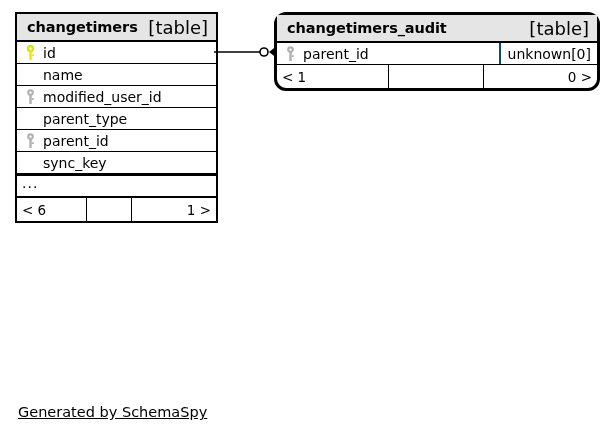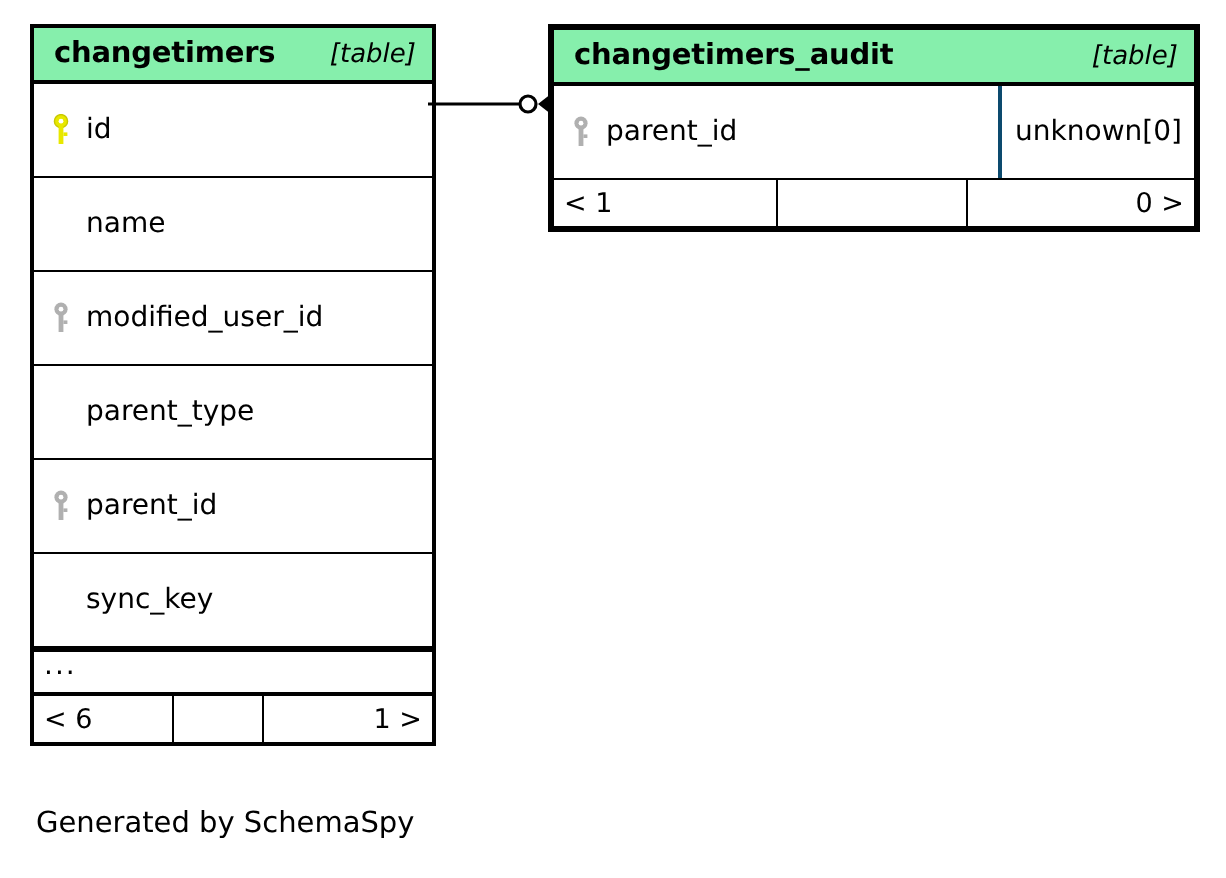"changetimers" .ehead { background: #86efac -> #e5e5e5 }
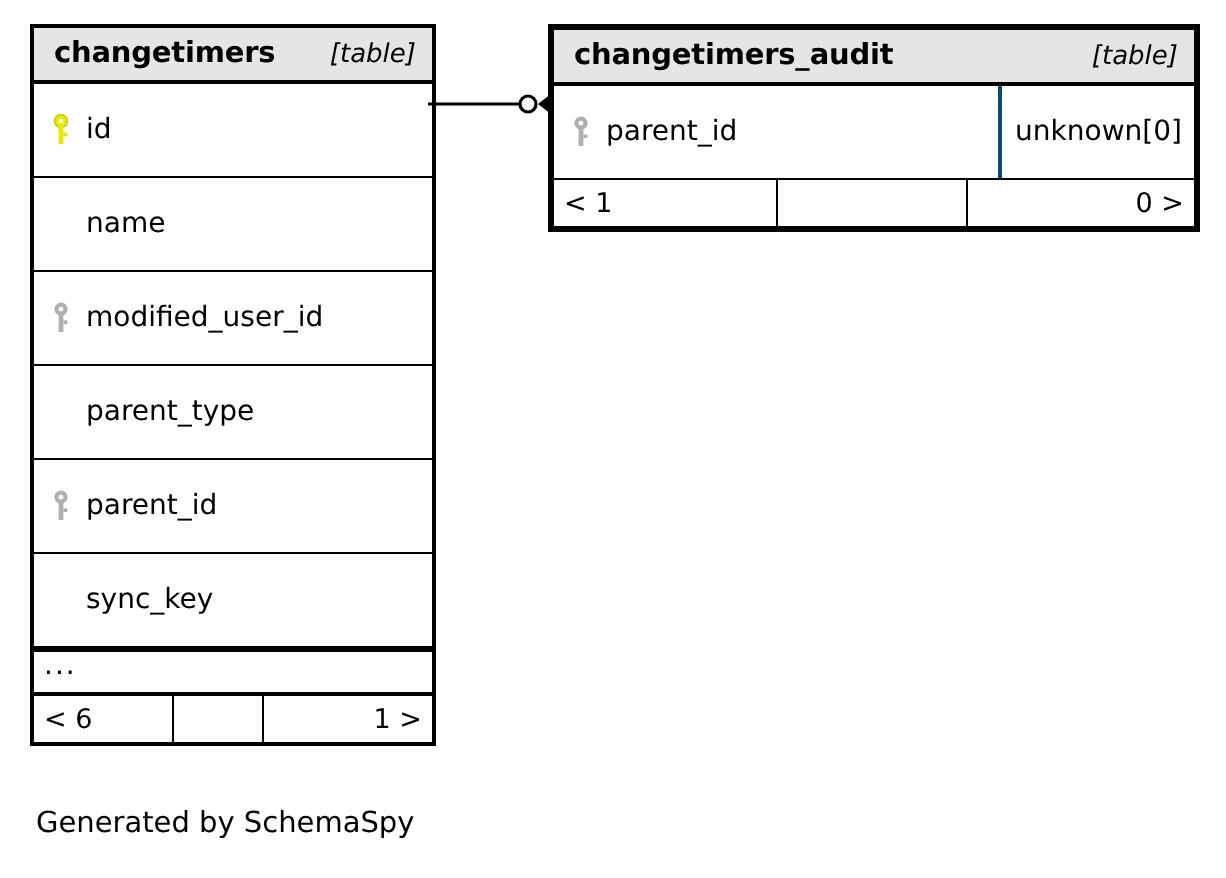"[table]" .ehead .ttype { font-size: 13px -> 18px; font-style: italic -> none }
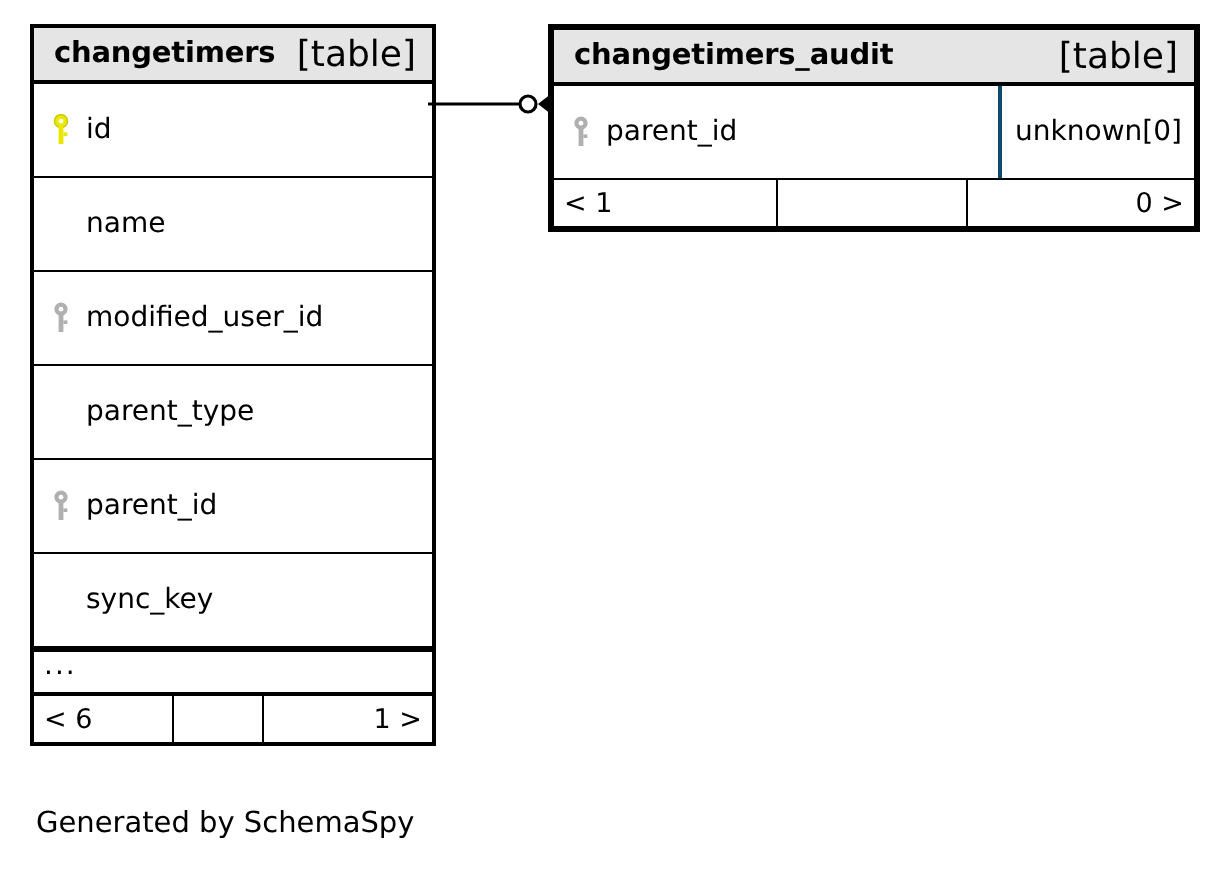"changetimers_audit" div.entity { border-radius: none -> 12px }
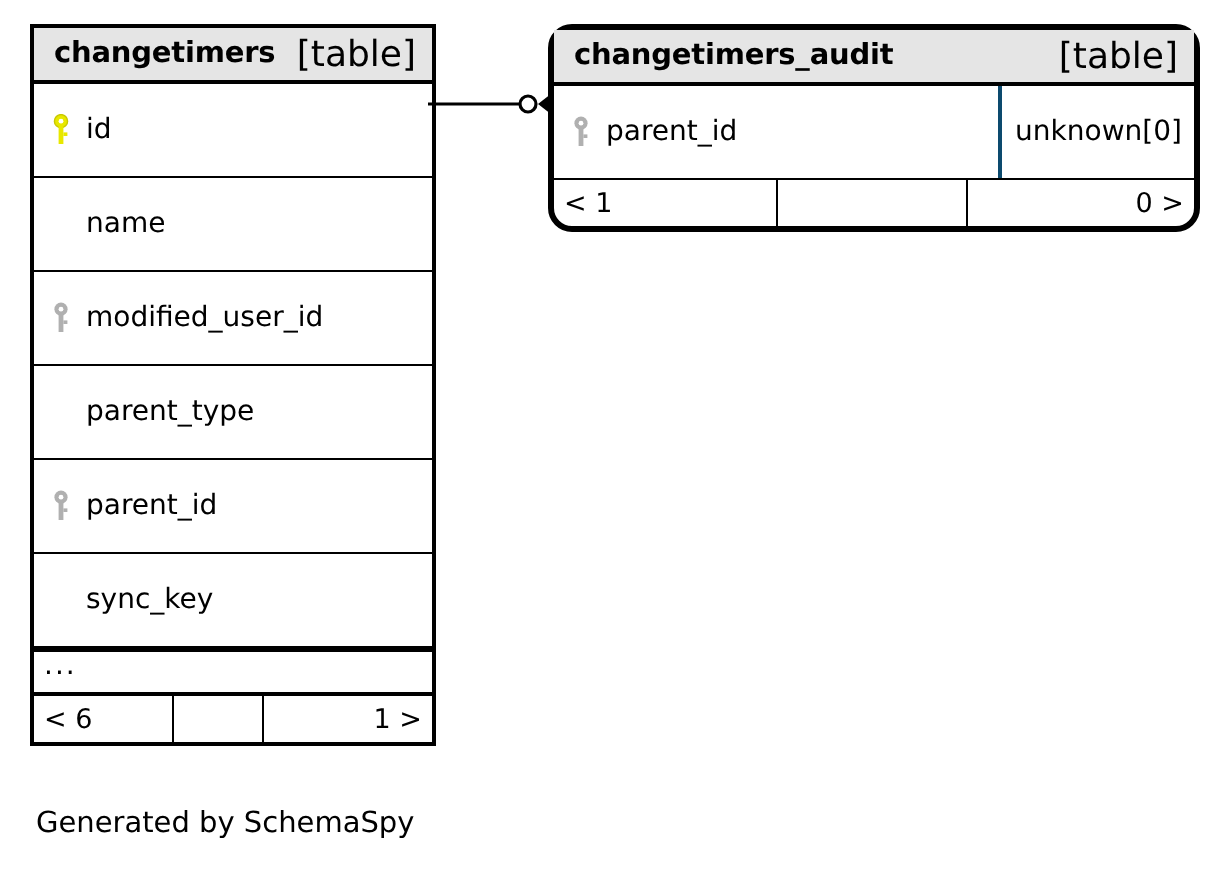"id" .erow { height: 47px -> 22px }
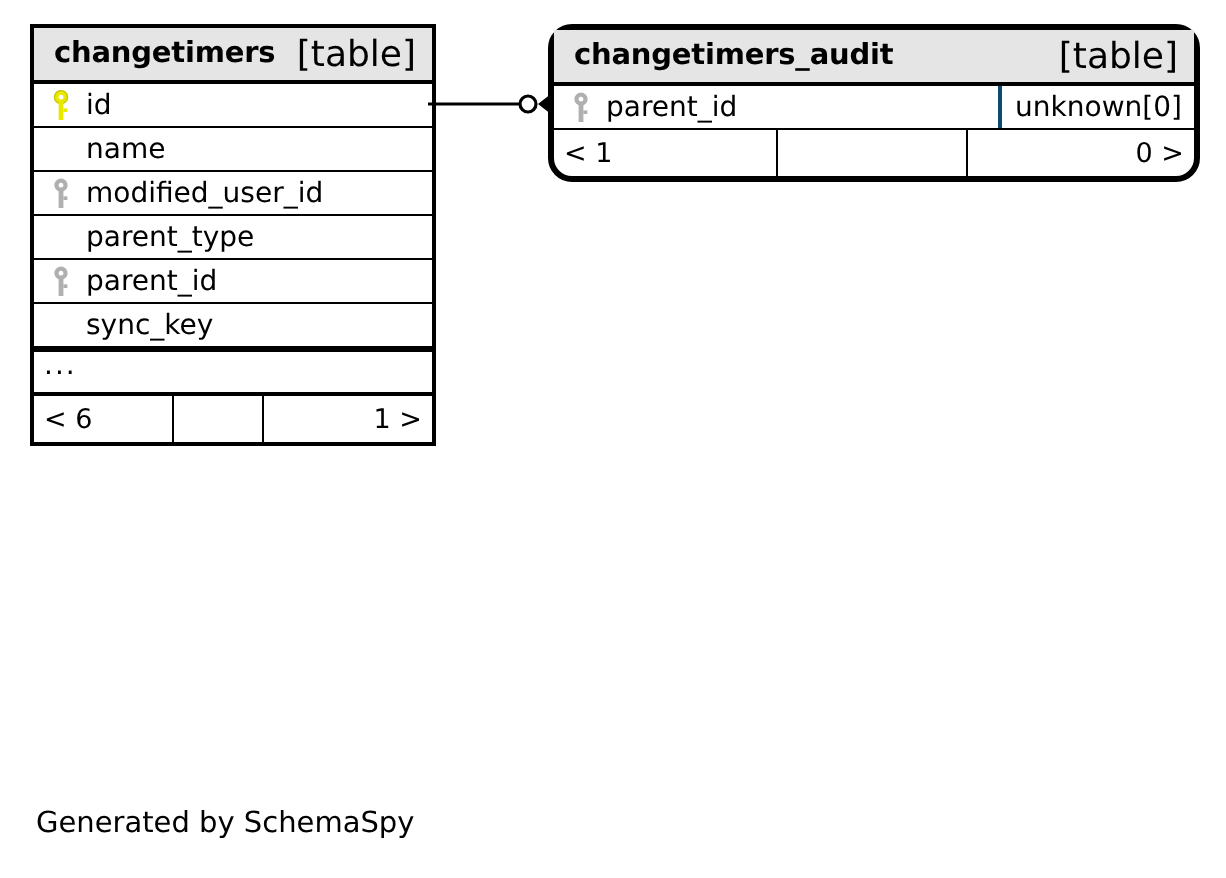"Generated by SchemaSpy" #caption { text-decoration: none -> underline }
